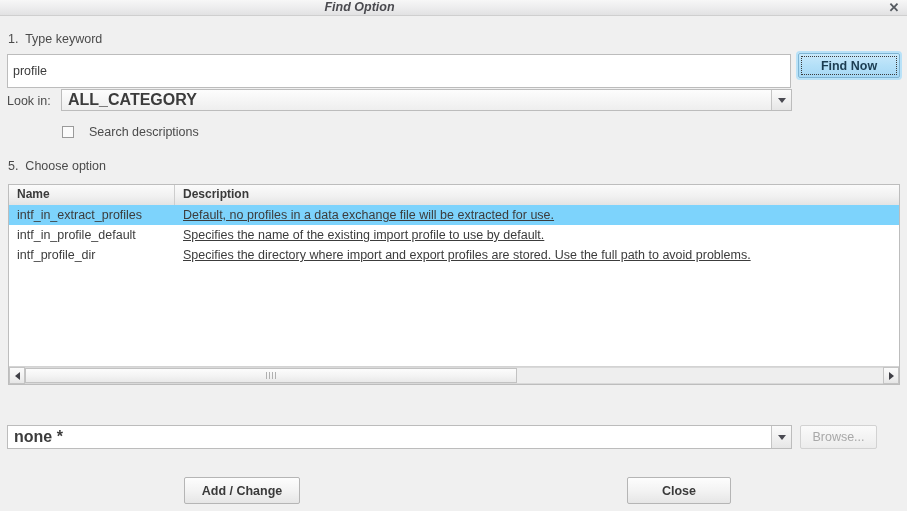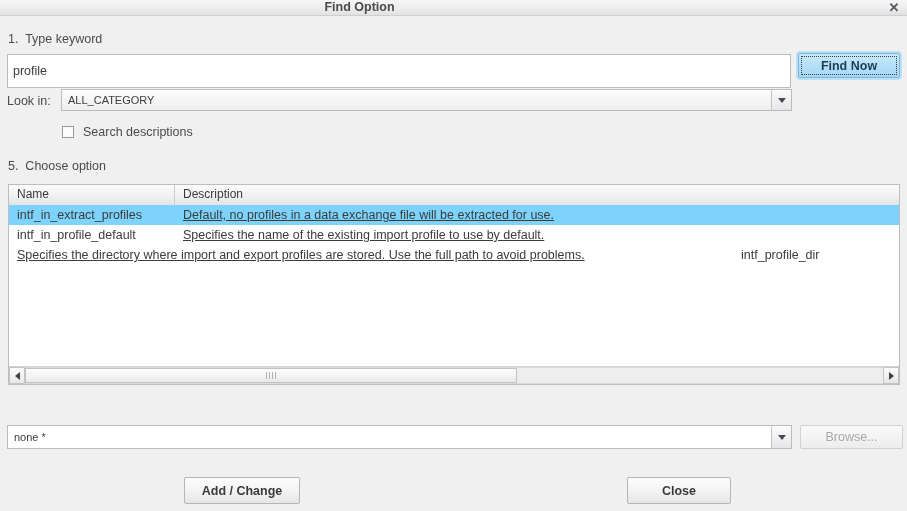"Find Option" .titlebar-text { font-style: none -> italic }
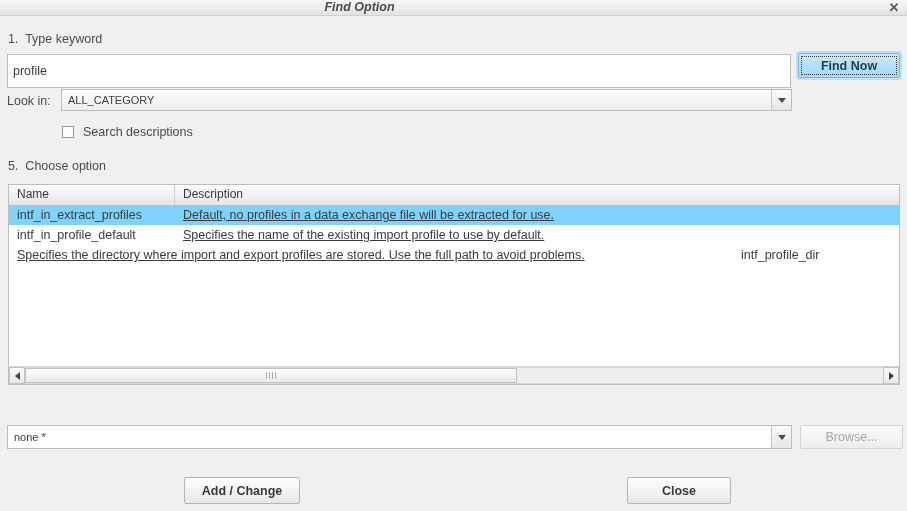"ALL_CATEGORY" .combo-value { font-size: 11px -> 16px; font-weight: none -> bold }
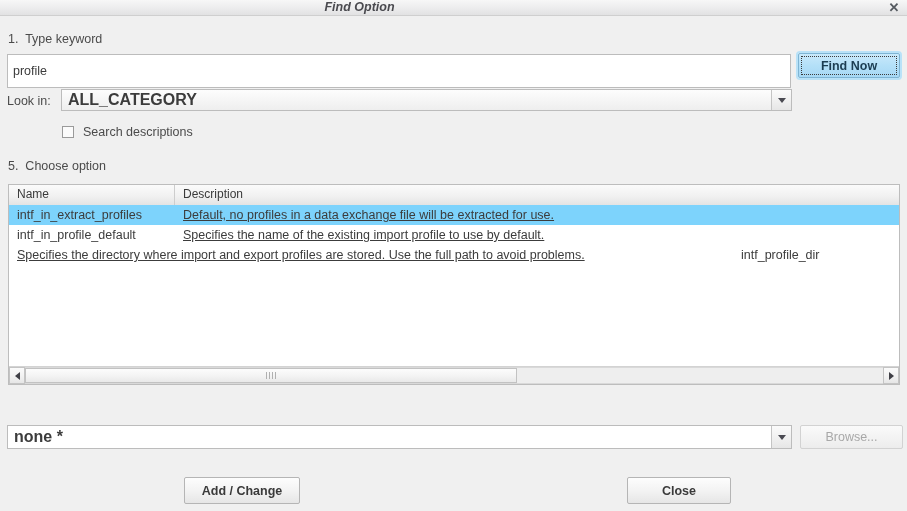"Search descriptions" .checkrow { gap: 9px -> 15px }
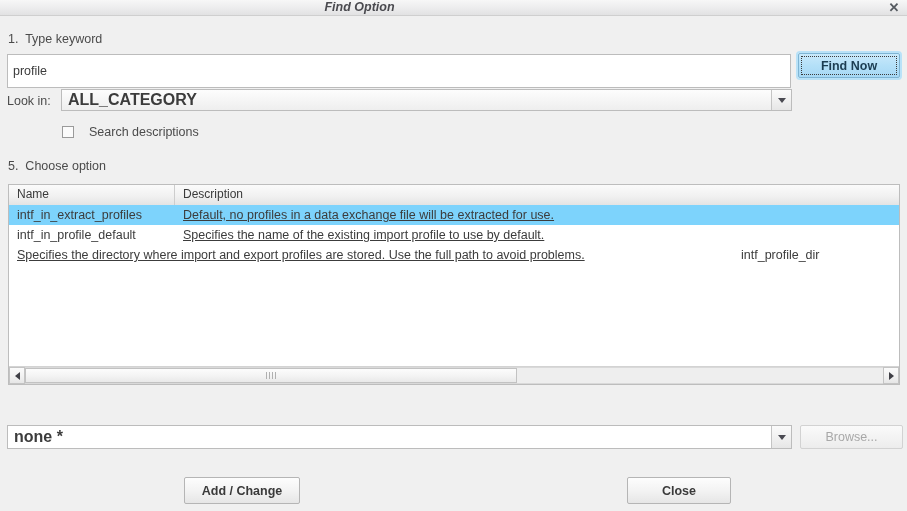"Name" .th { font-weight: normal -> bold }
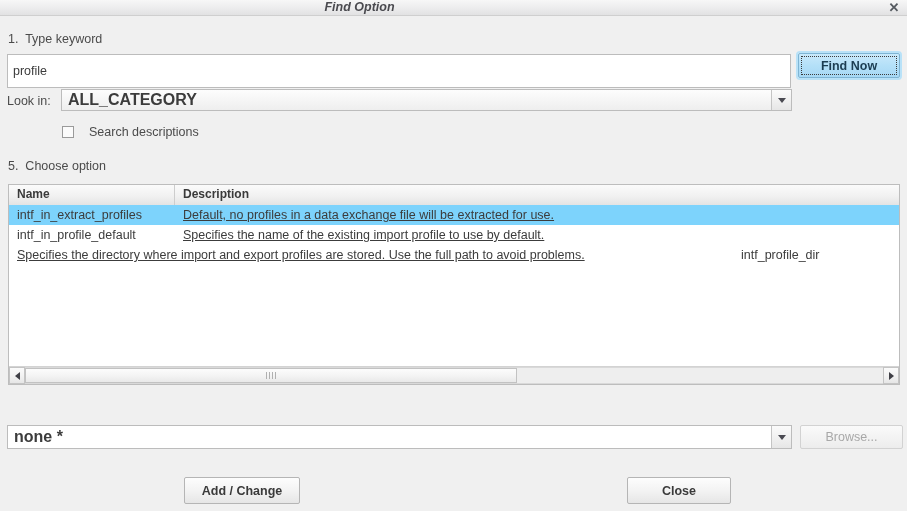"Specifies the directory where import" div.td { order: before "intf_profile_dir" -> after "intf_profile_dir" }
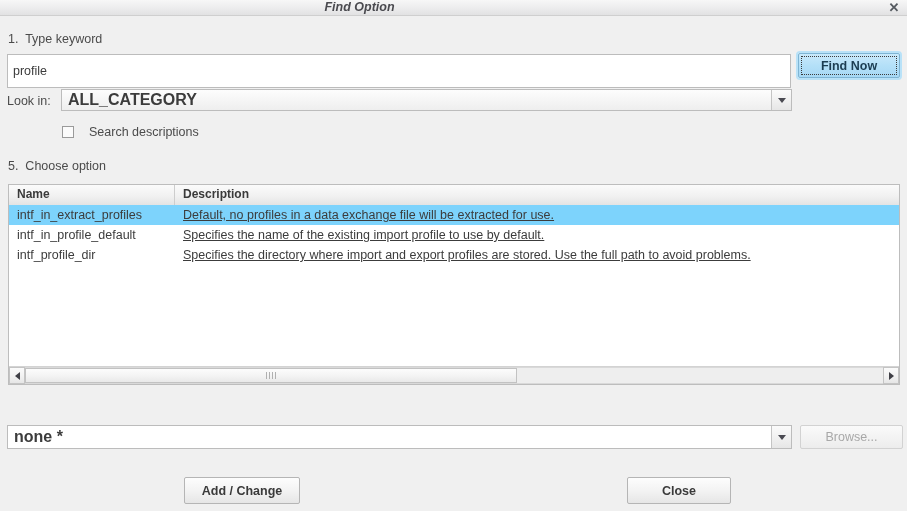"Browse..." div.btn { width: 103px -> 77px }
